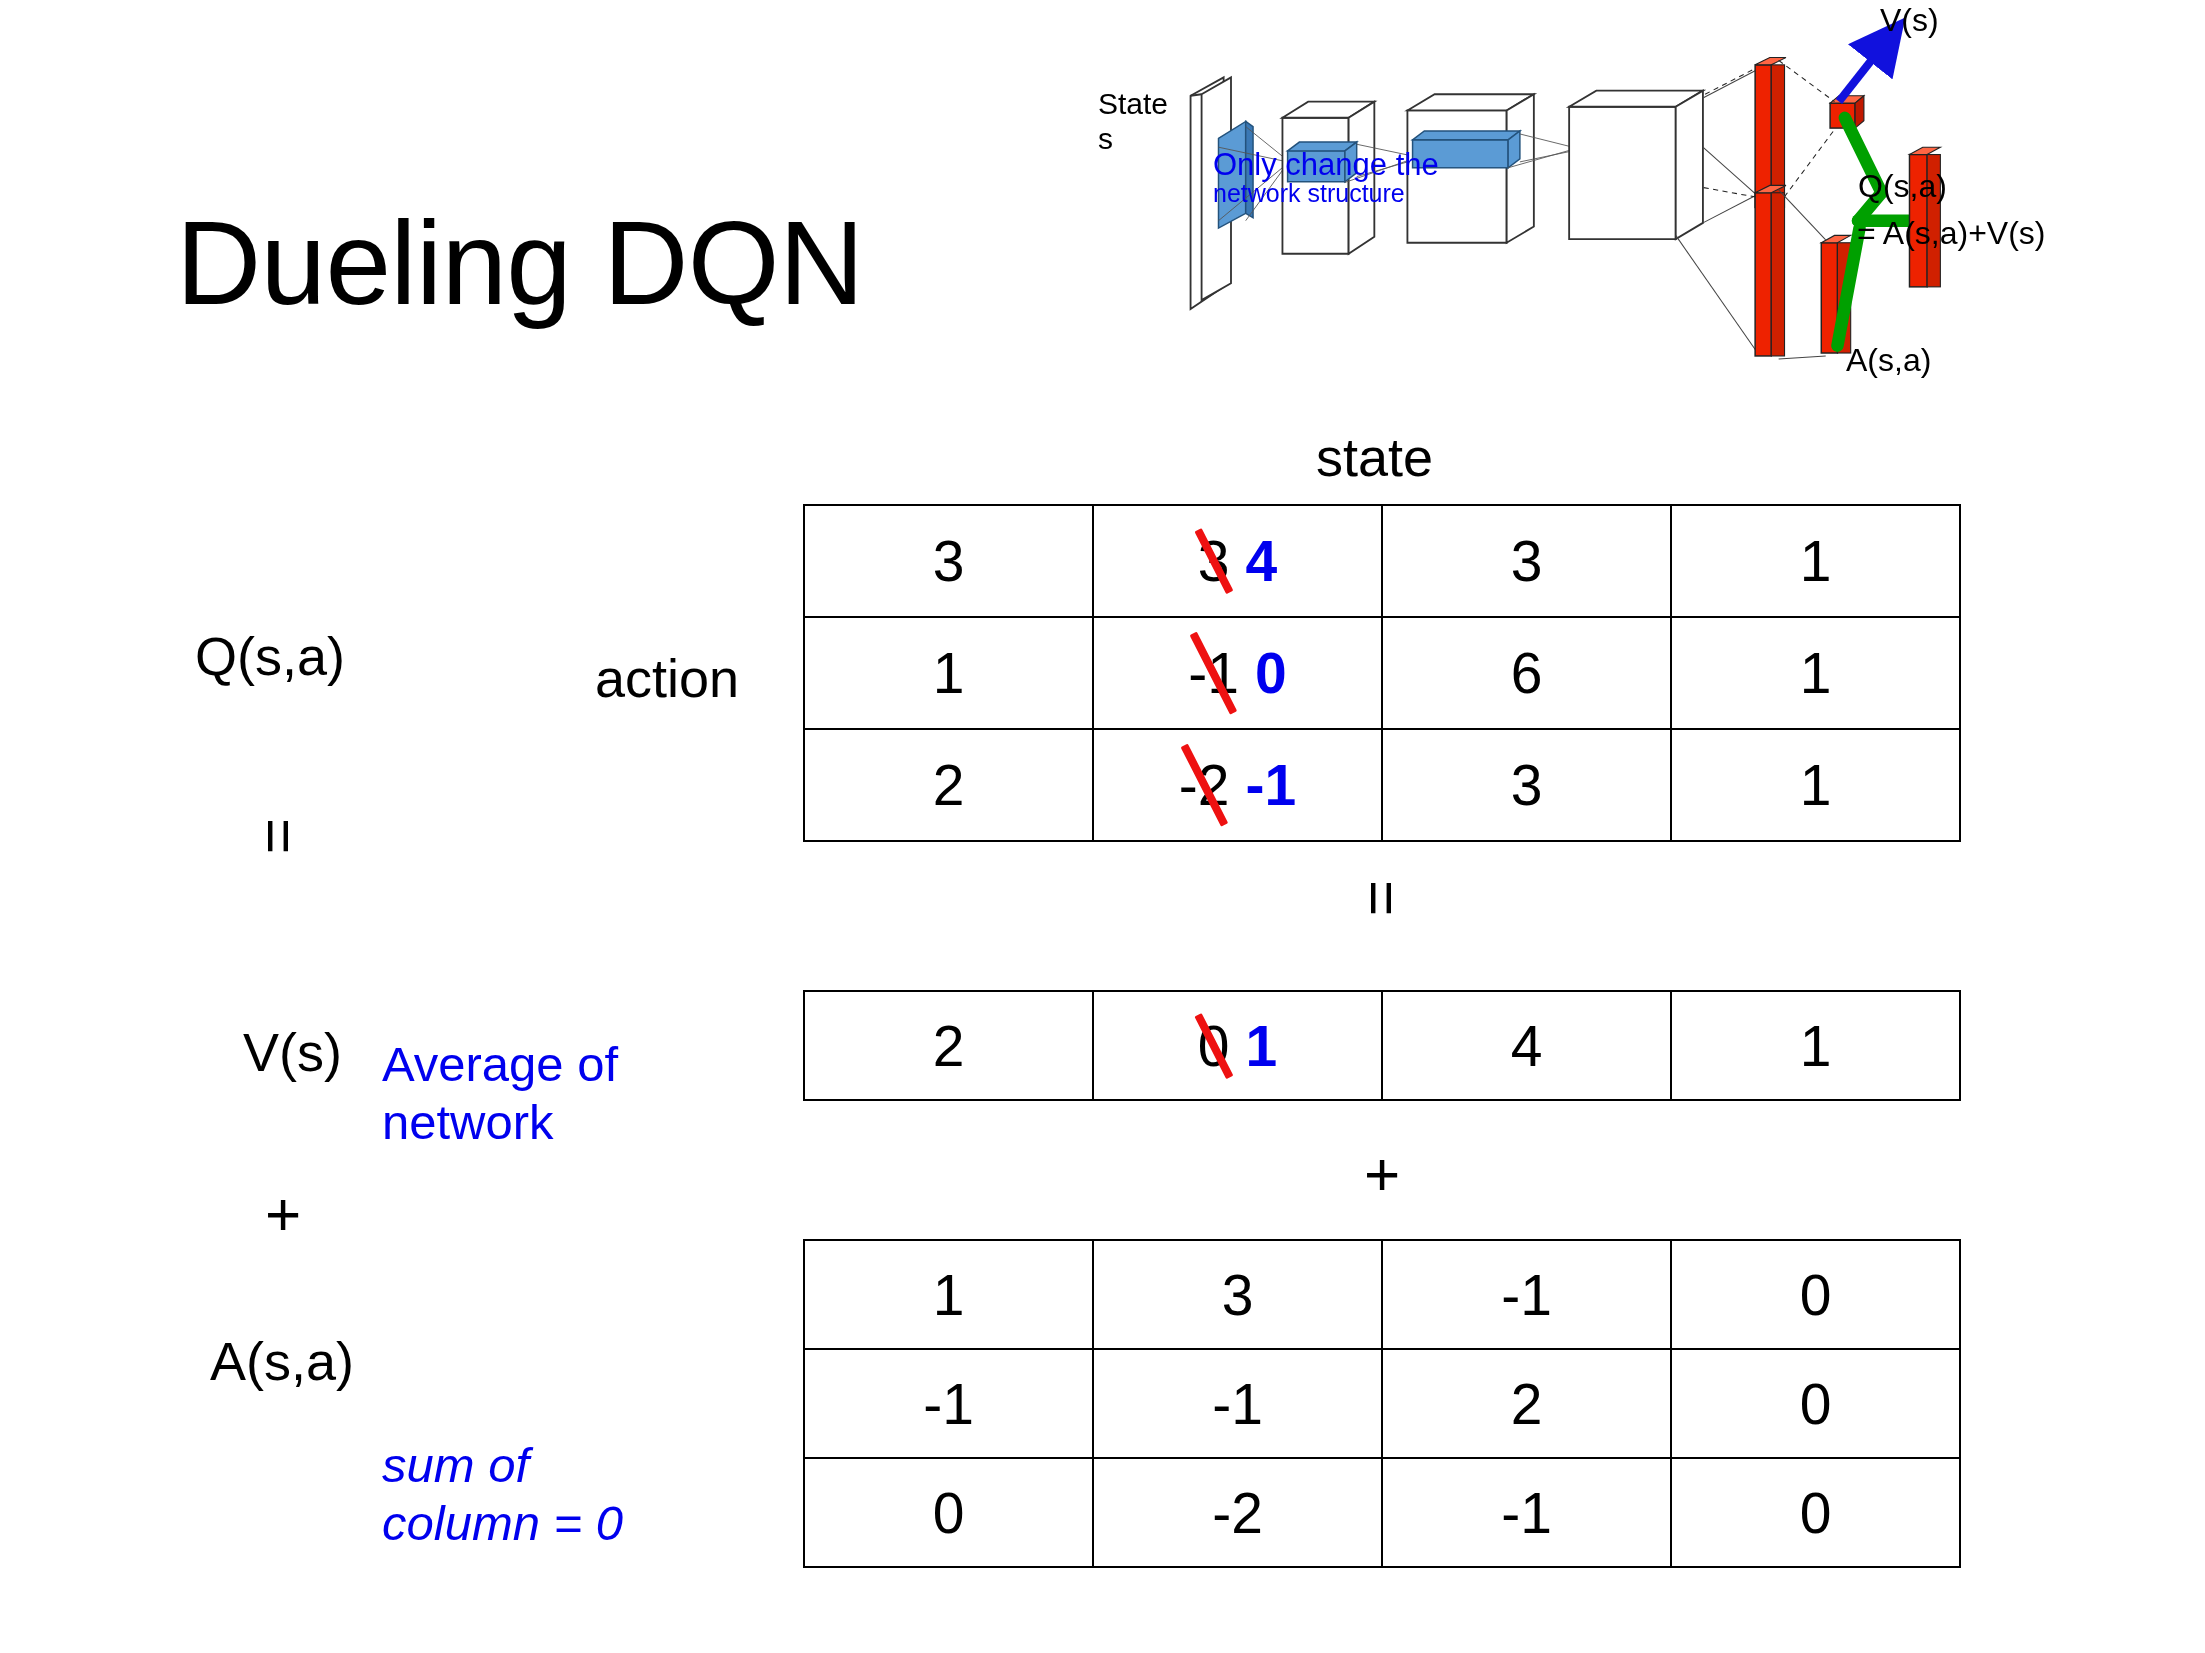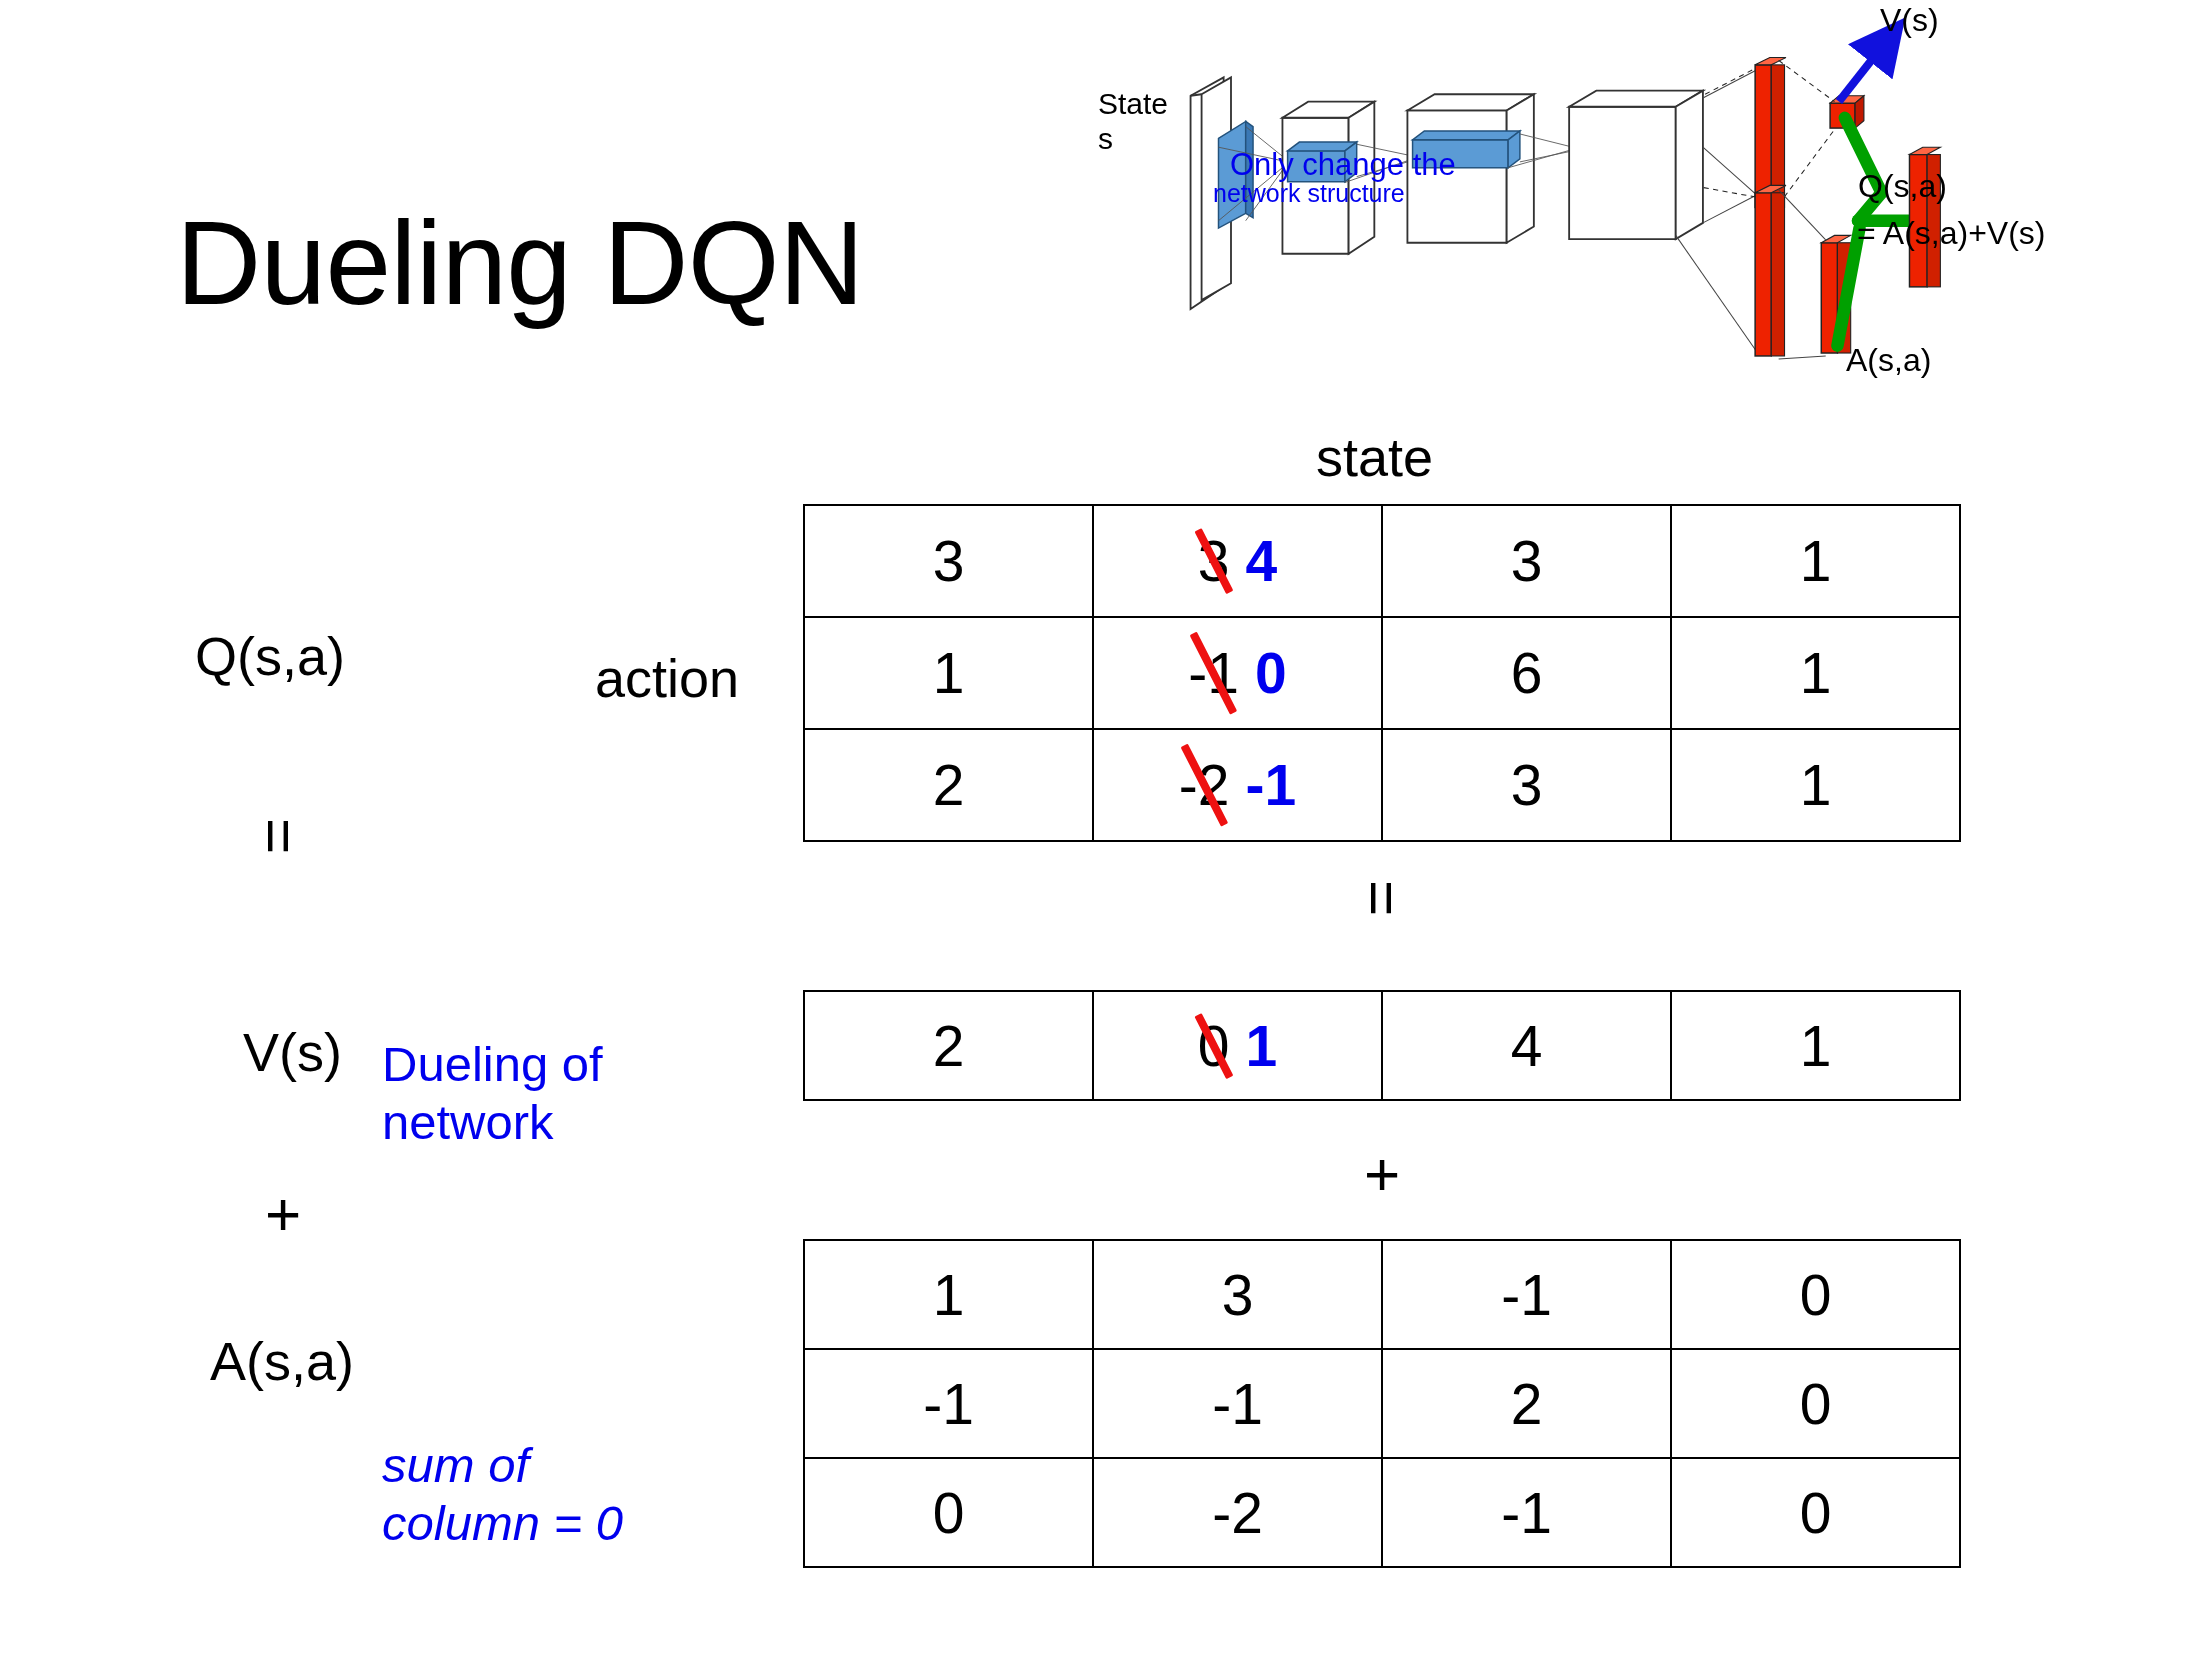"Only change the" div.abs { margin-left: 17px -> none }
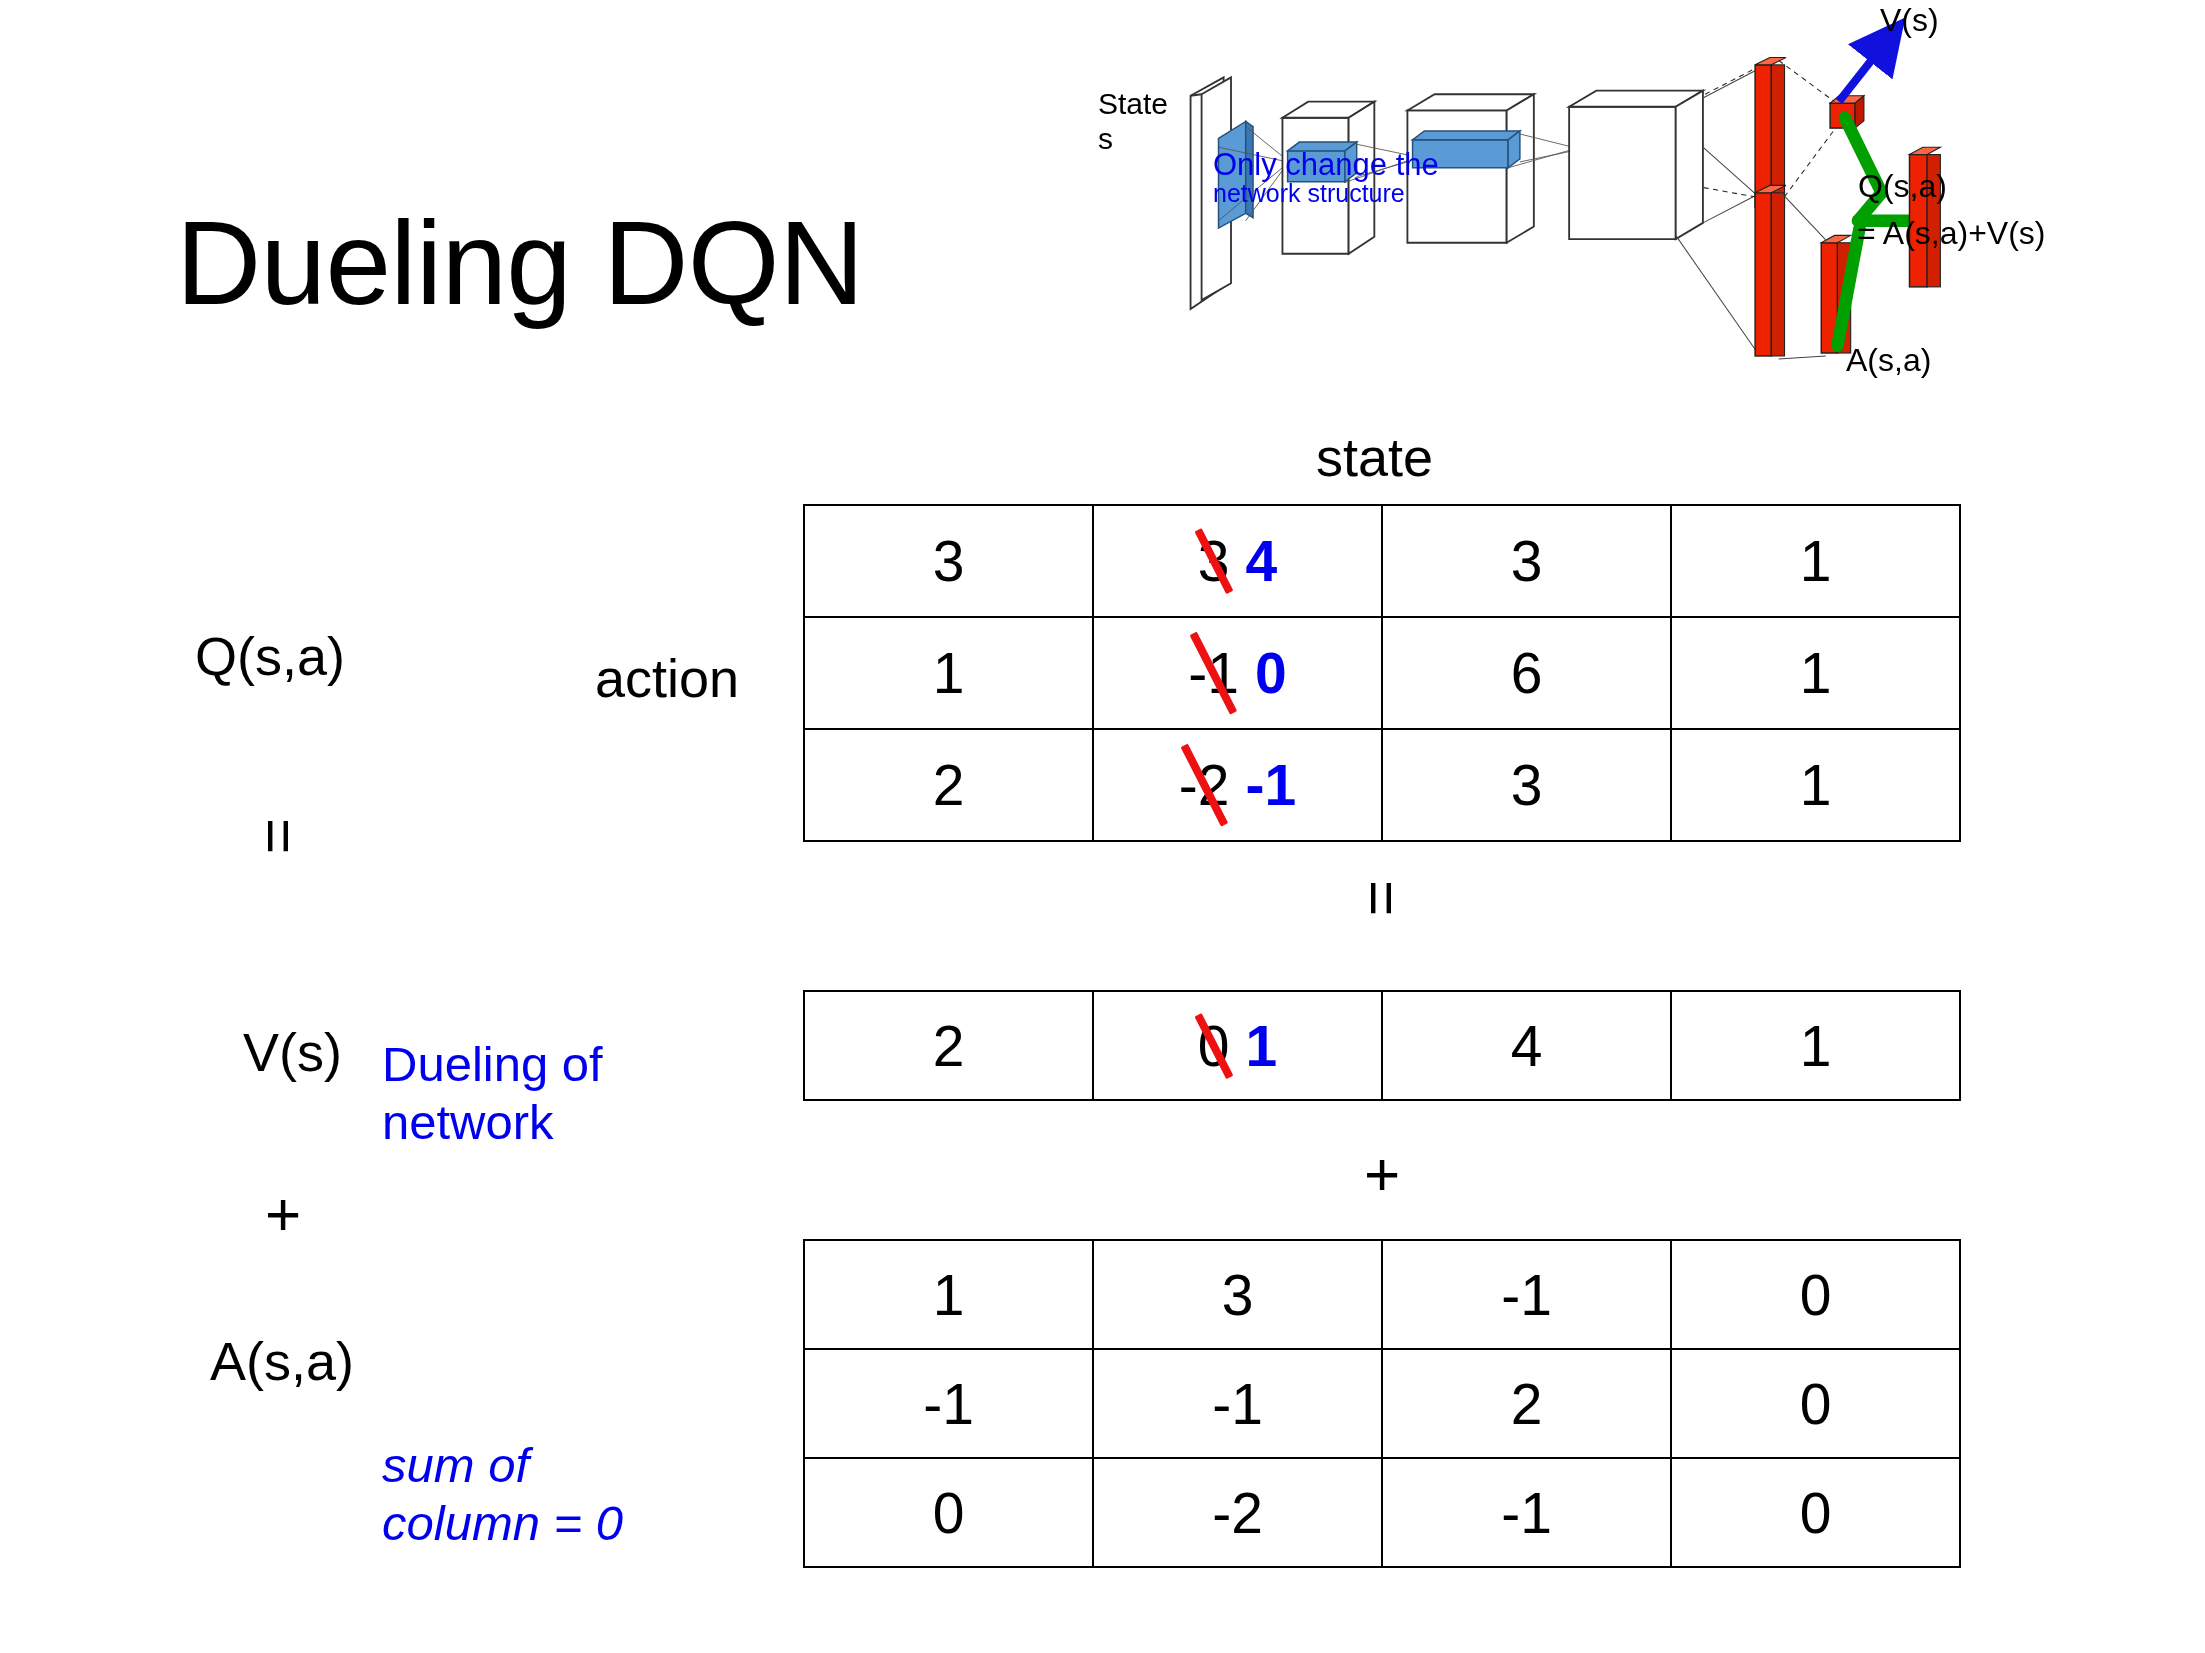"Dueling of" div { text: Dueling -> Average }
